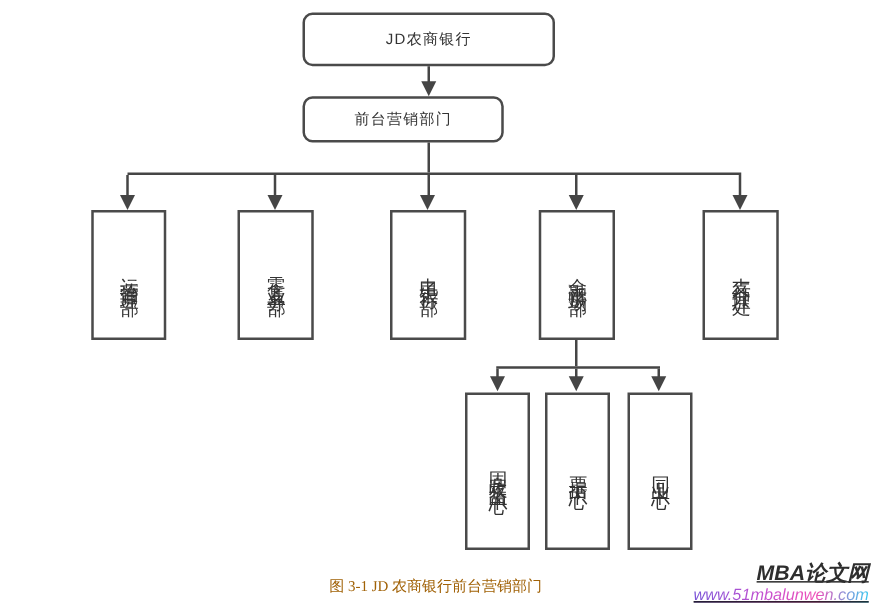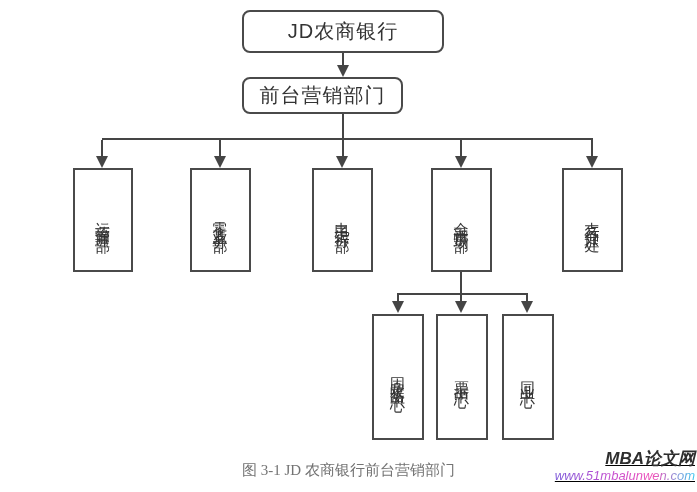"JD农商银行" .hlabel { font-size: 20px -> 12px }
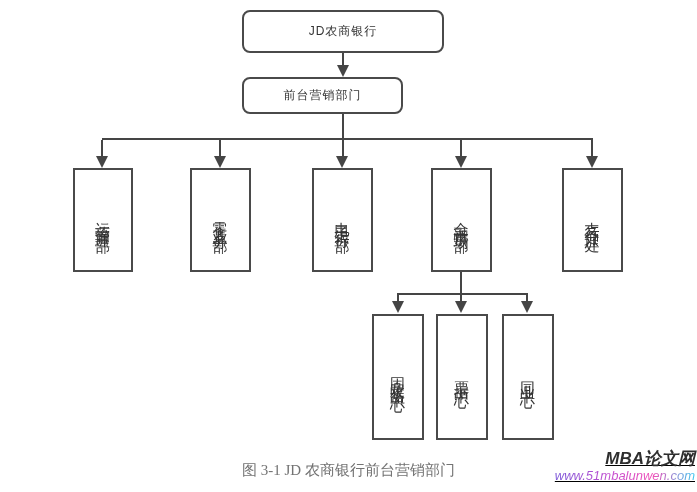"图 3-1 JD 农商银行前台营销部门" .caption { color: #737373 -> #a16207; font-size: 15px -> 12px }
